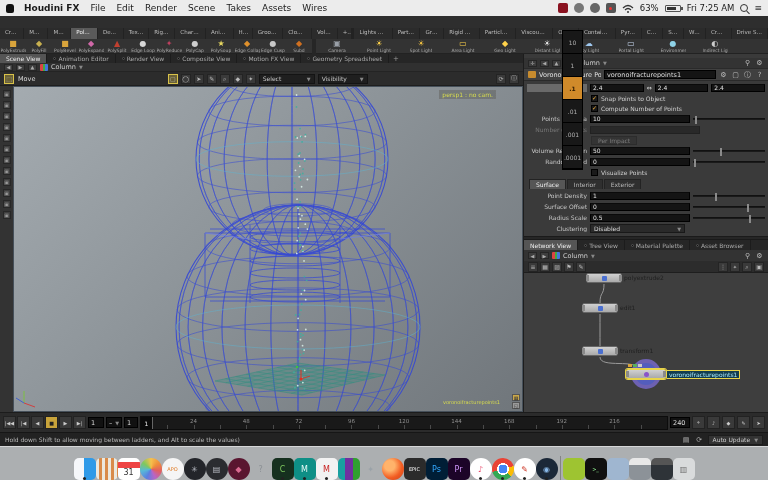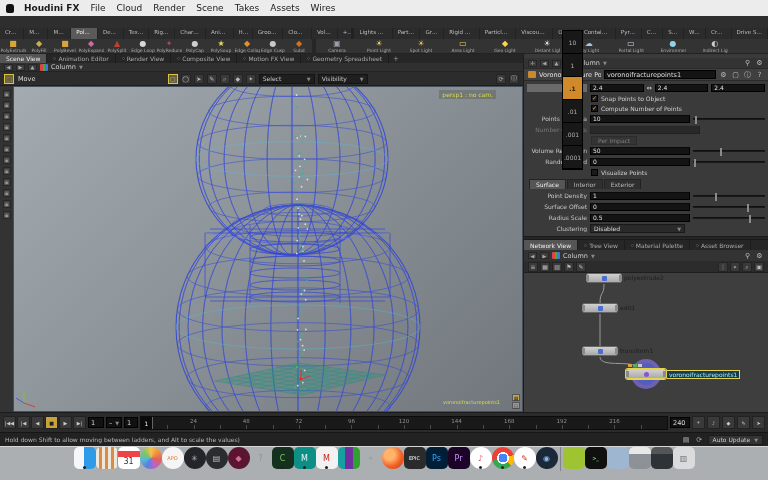"Cloud" div.mitem { text: Cloud -> Edit }
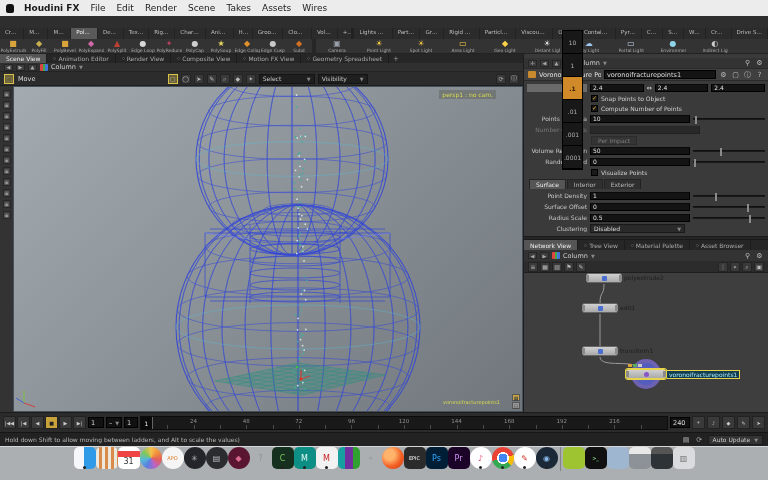"63%" div { html: none -> <div> <div></div> <div></div> <div></div> <div> <span></span> </div> <svg> <path></path> <path></path> <circle></circle> </svg> <span>63%</span> <div> <div></div> </div> <span>Fri 7:25 AM</span> <div></div> <span>≡</span> </div> }
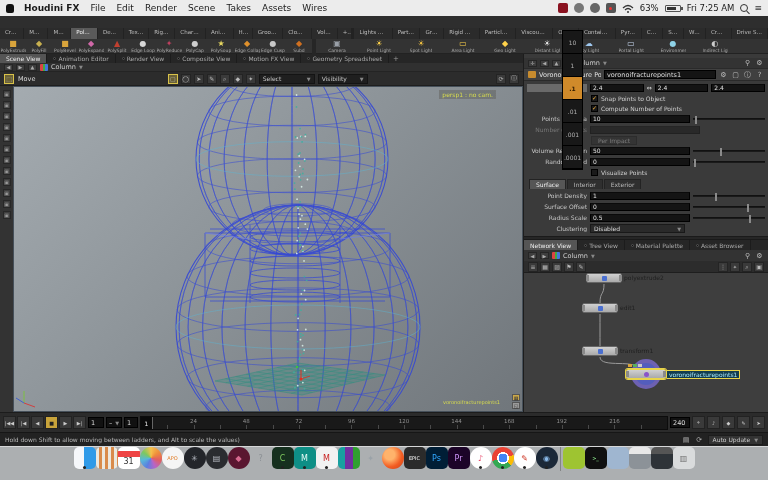"31" #dock { align-items: flex-start -> flex-end }
